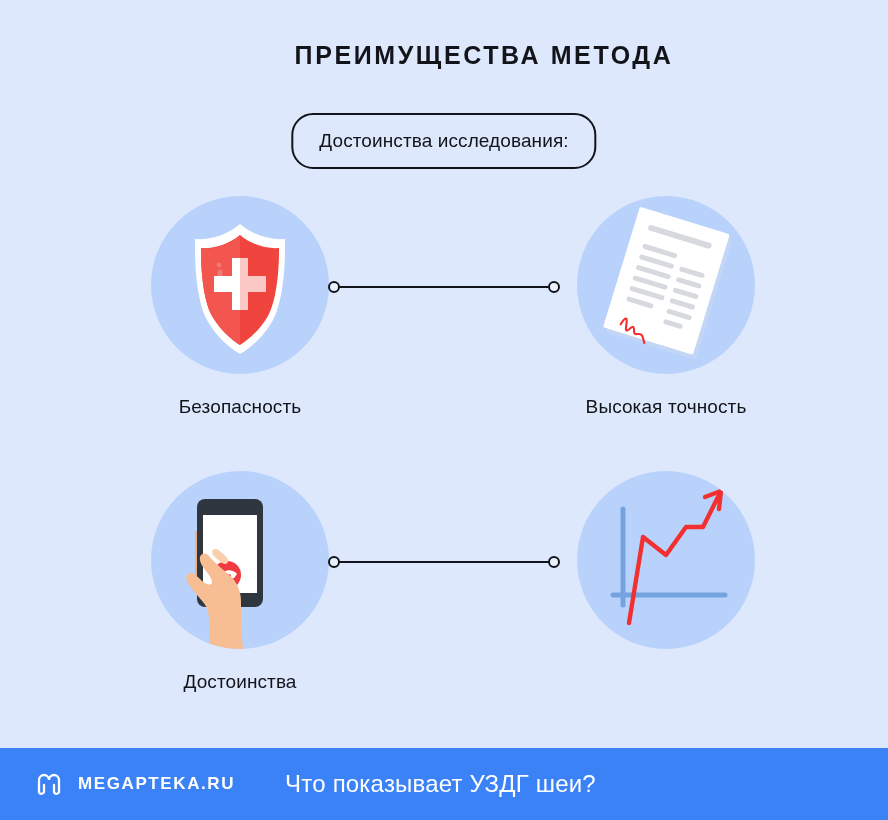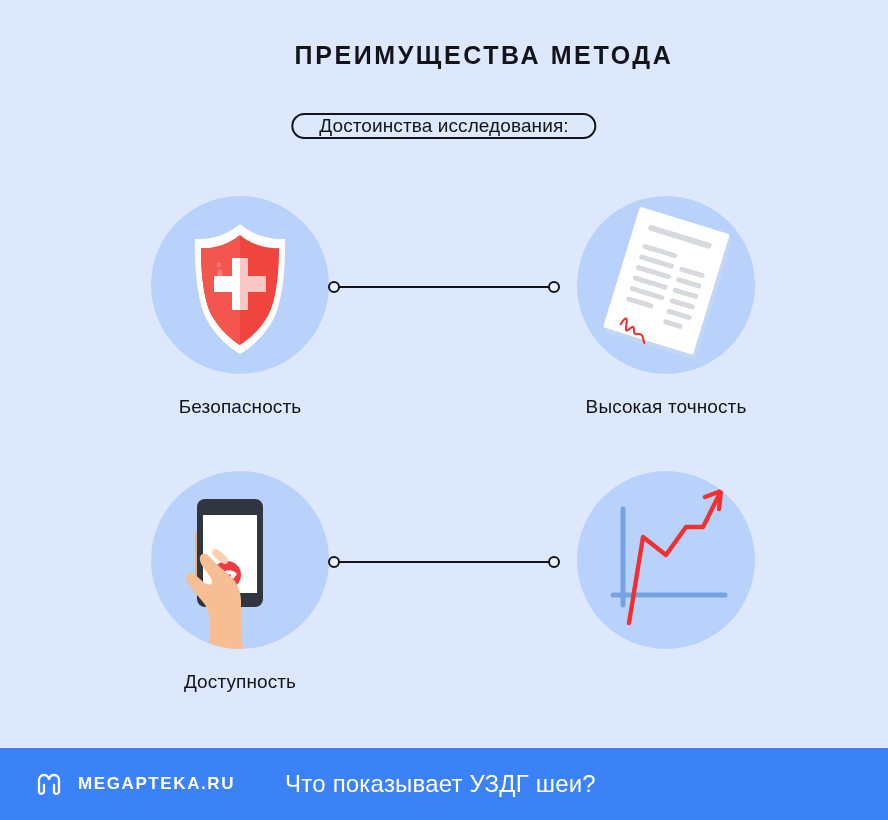"Достоинства исследования:" .badge { height: 26px -> 56px }
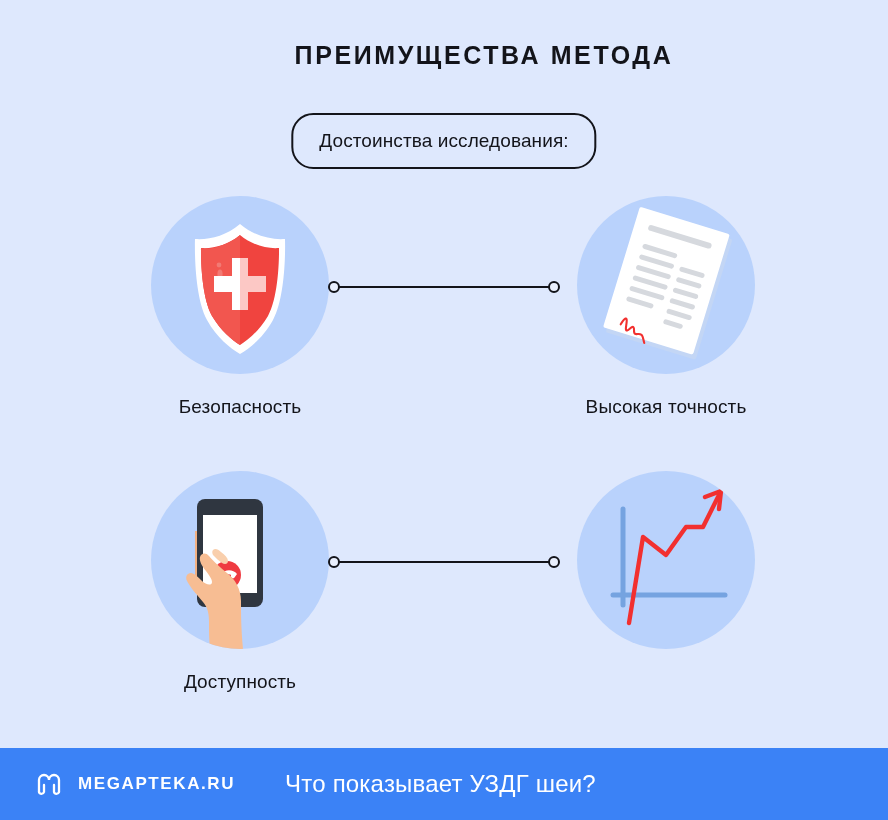"Доступность" div.label { text: Доступность -> Достоинства }
